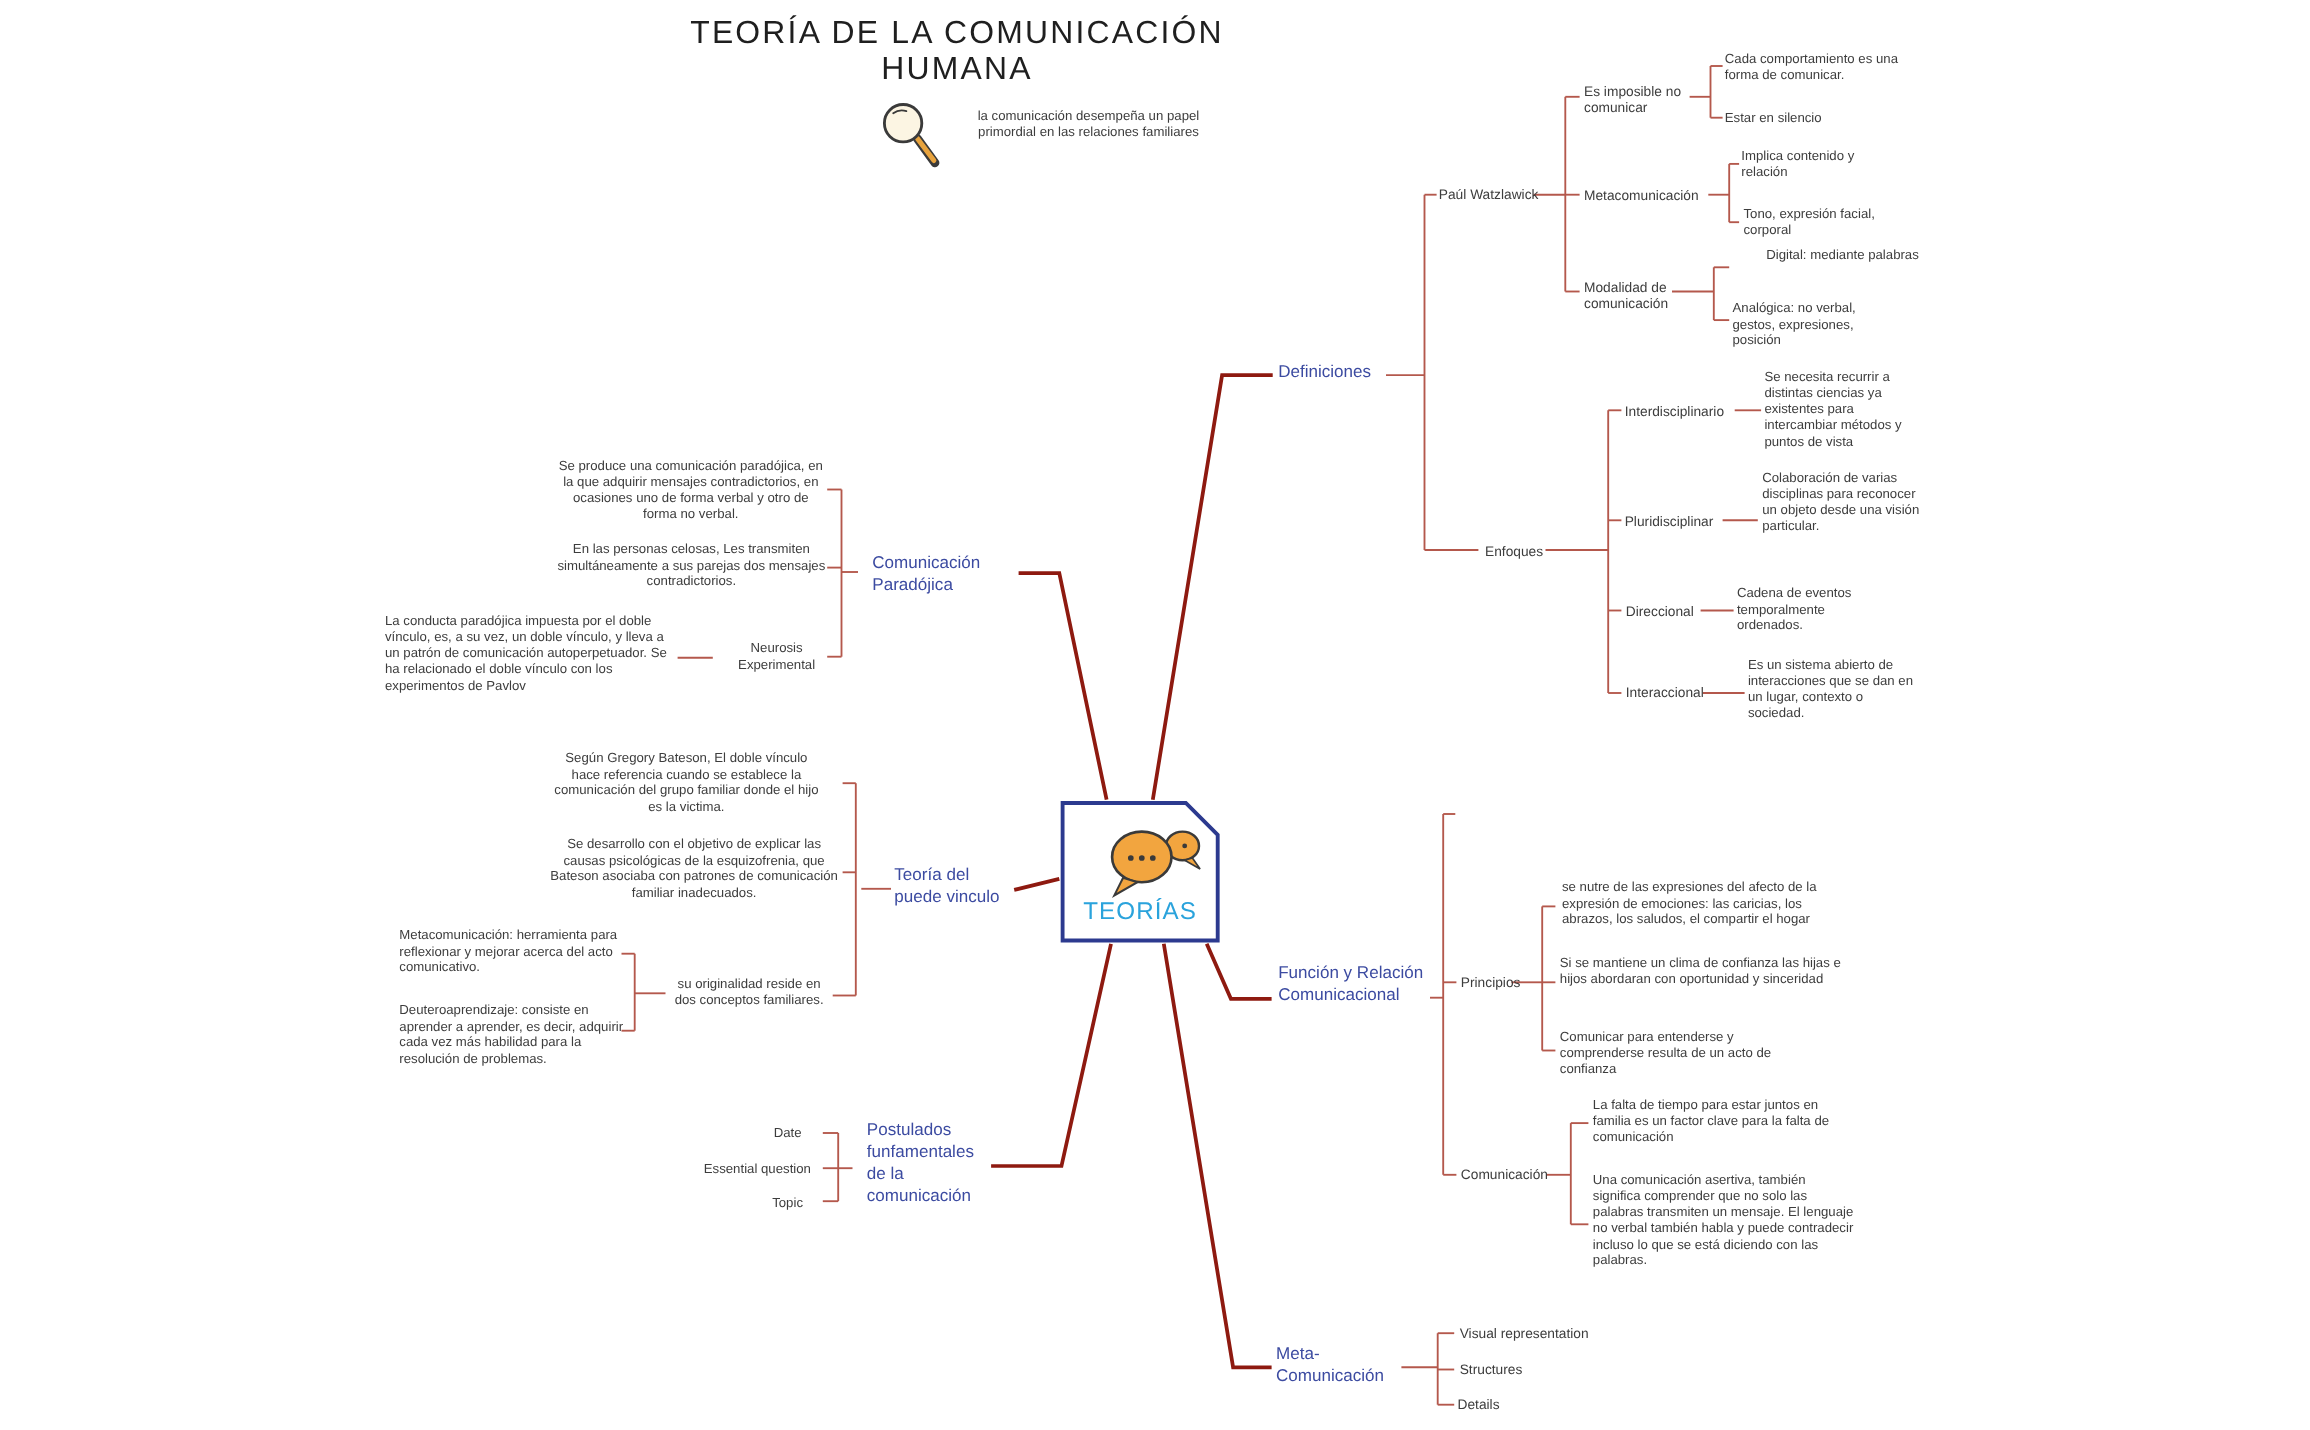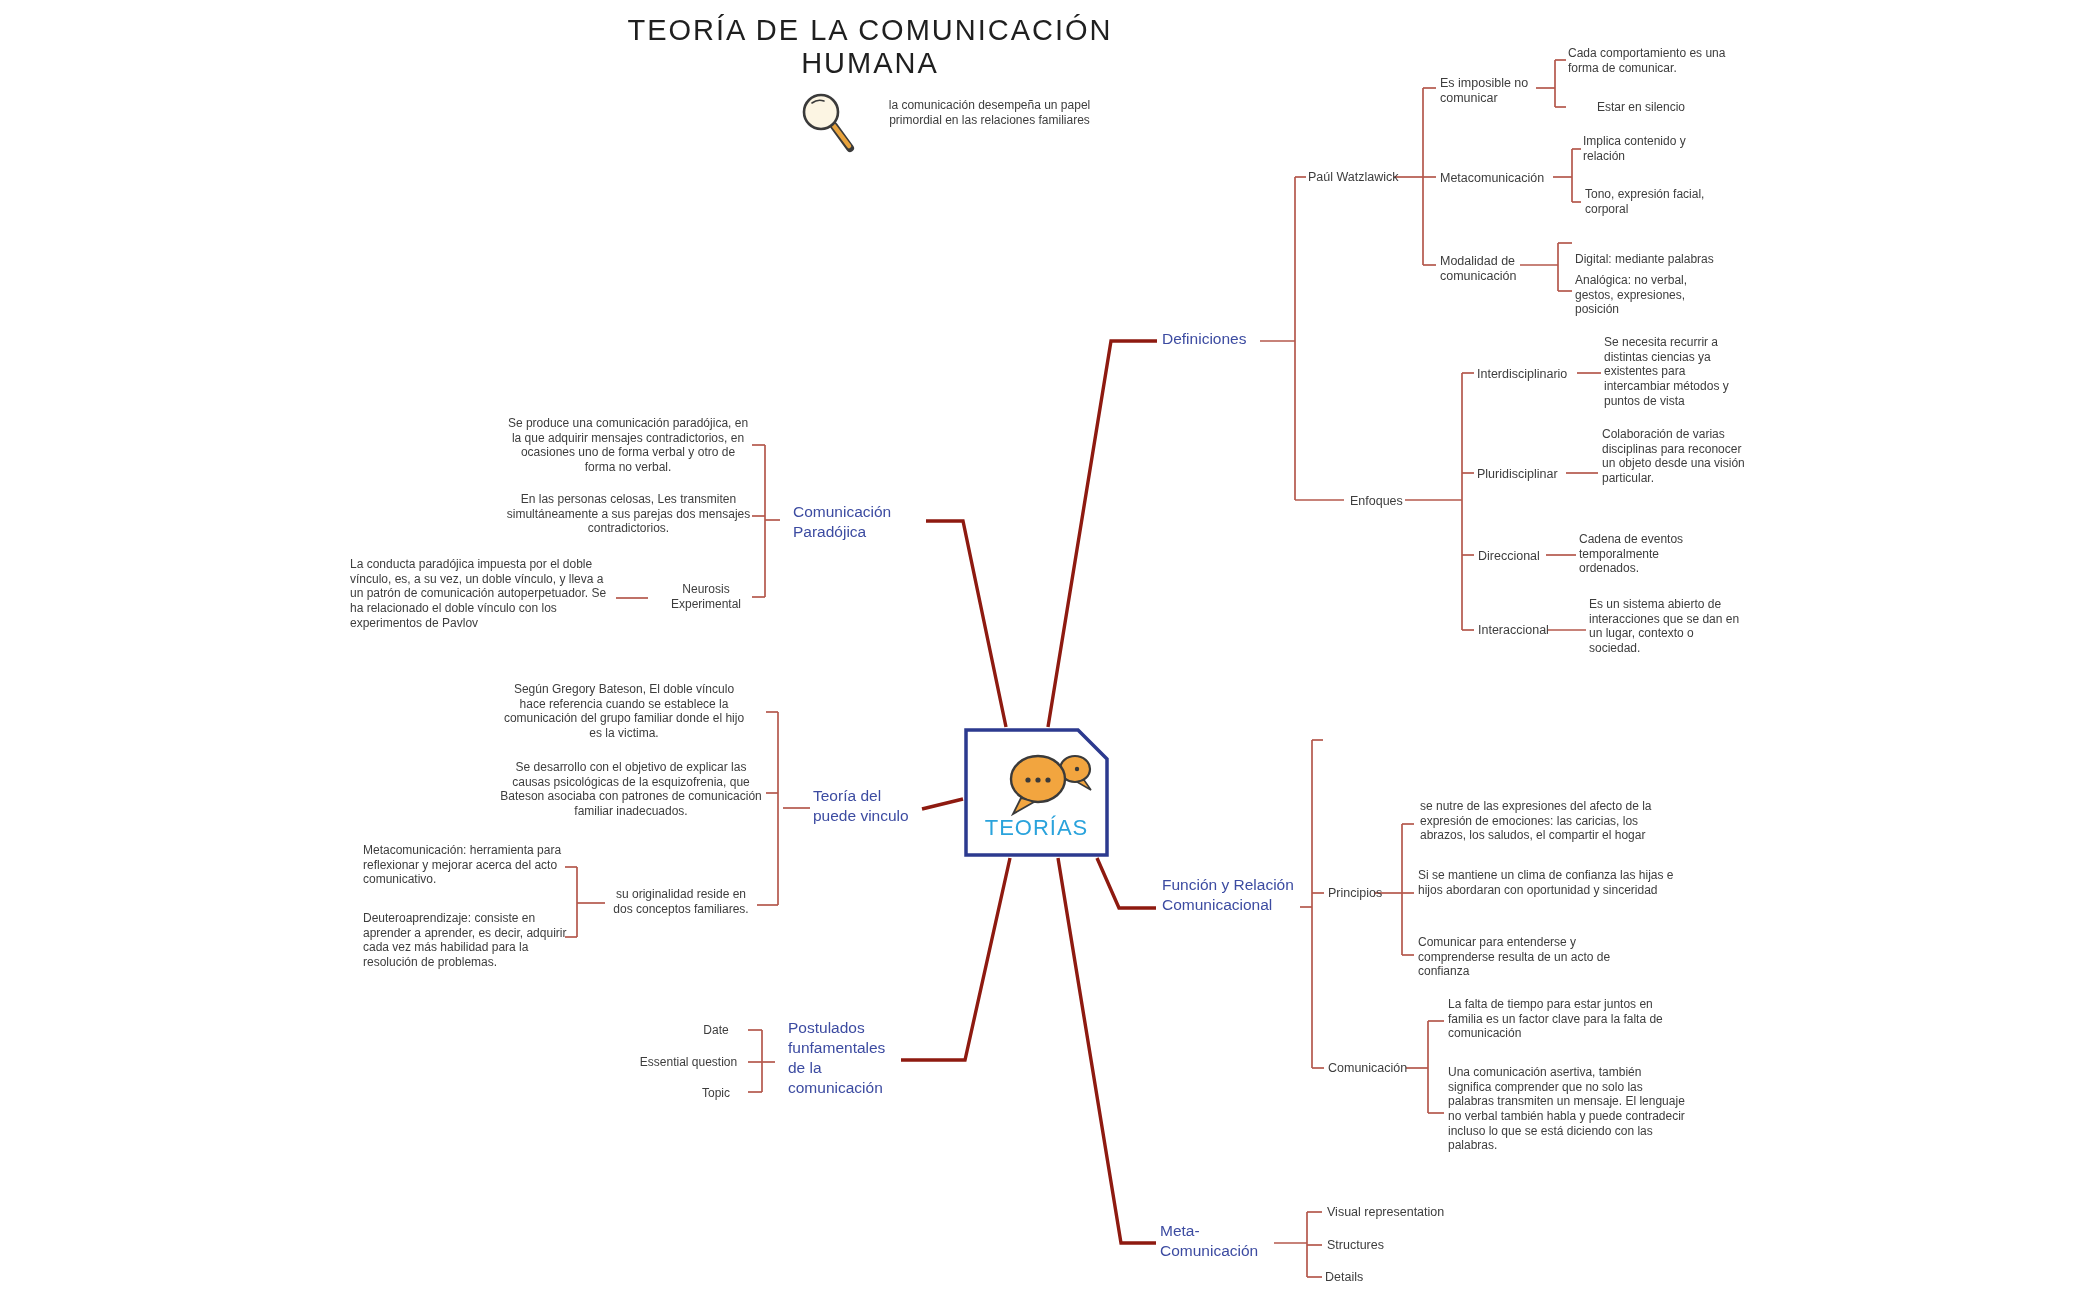"Estar en silencio" div.node { margin-left: 29px -> none }
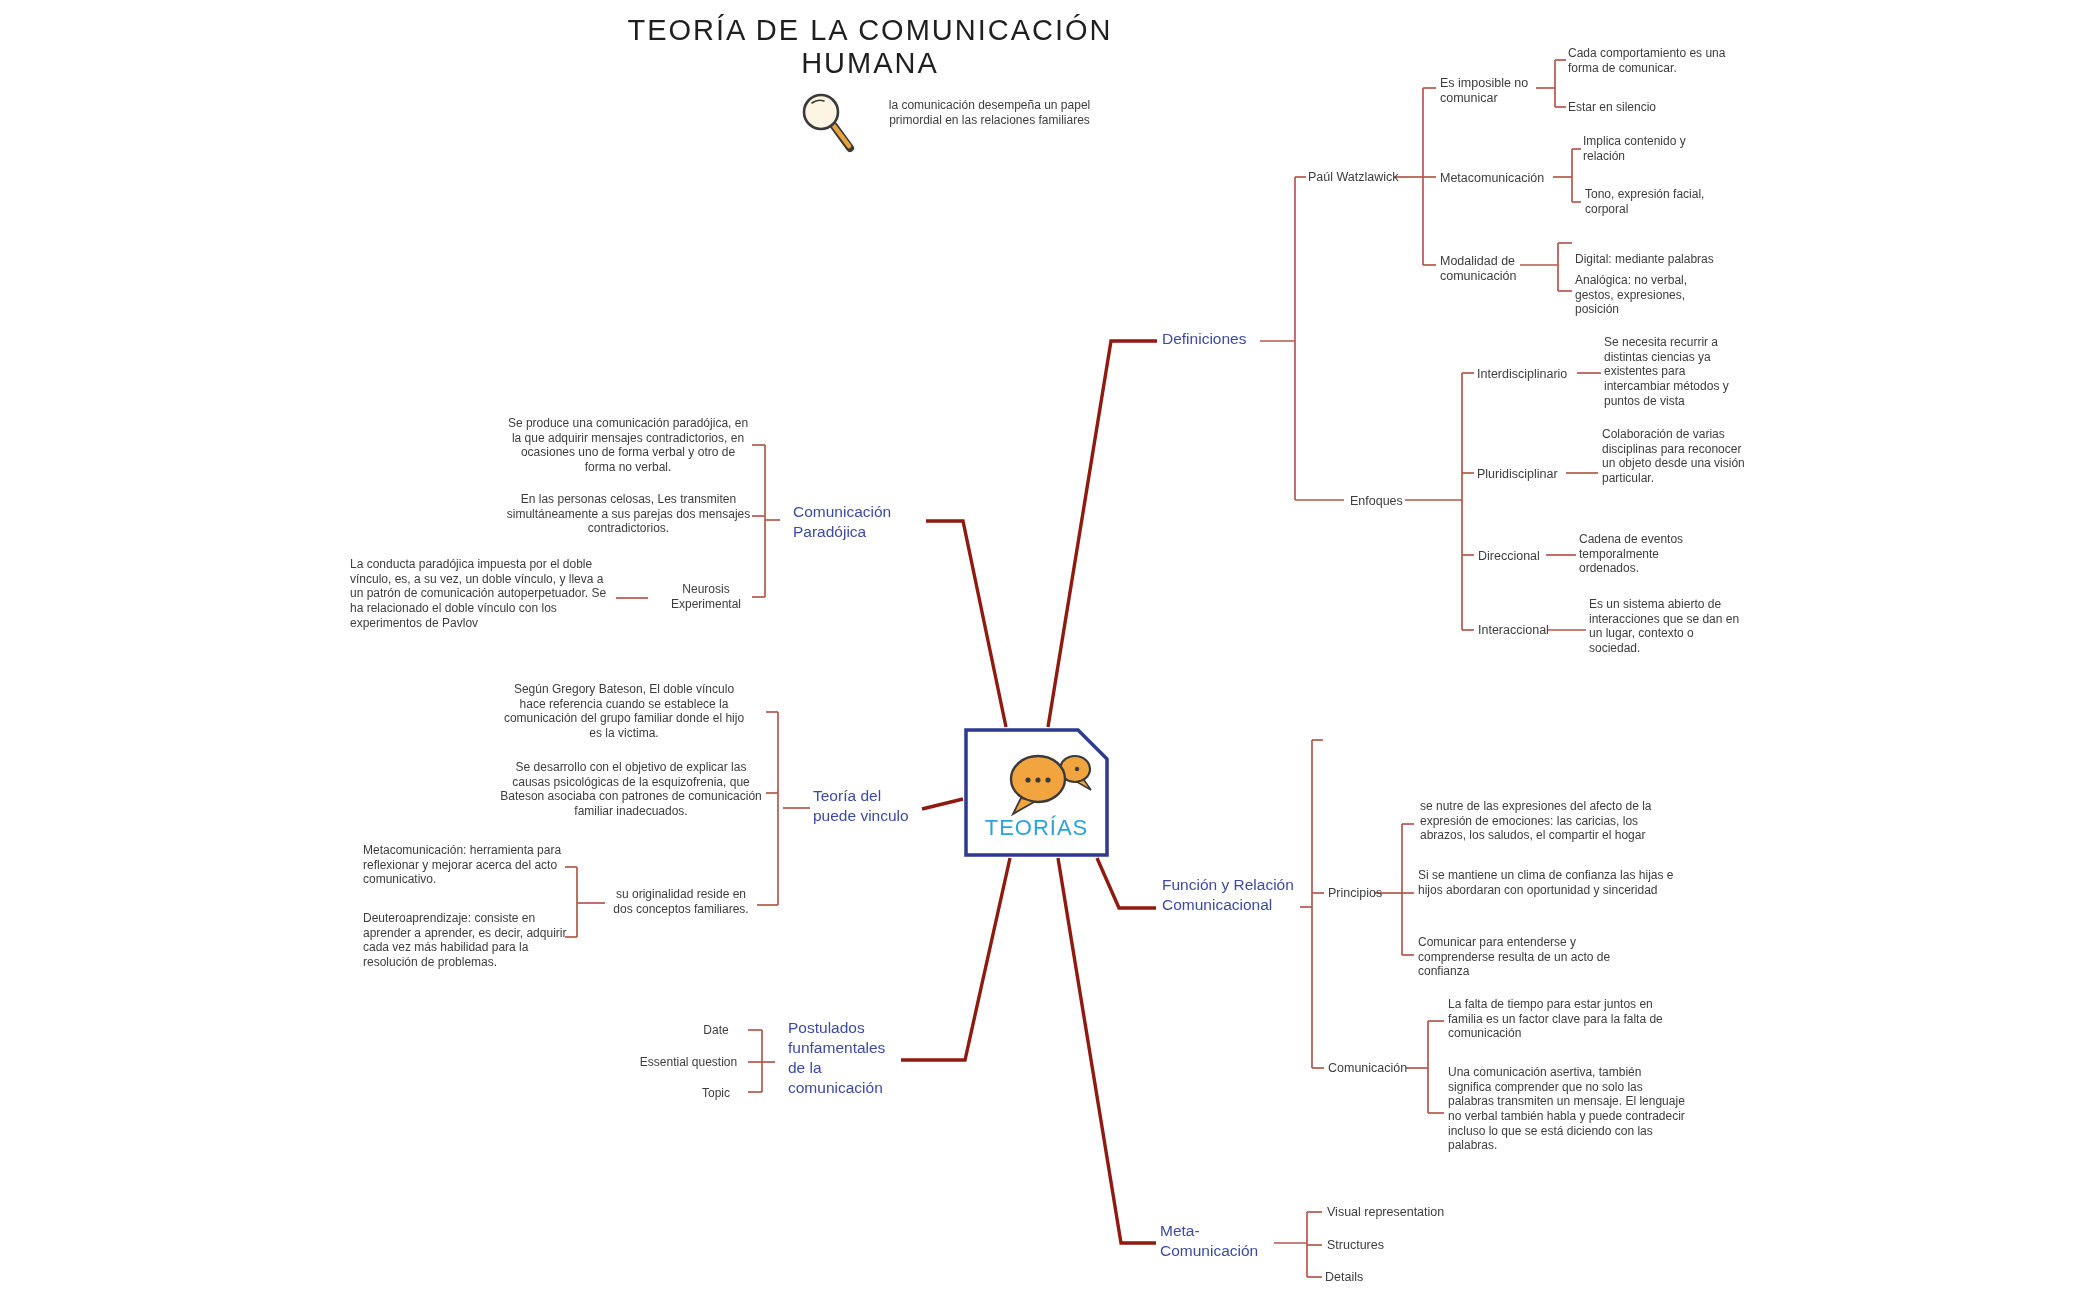"Digital: mediante palabras" div.node { text-align: none -> center; top: 252px -> 224px }
